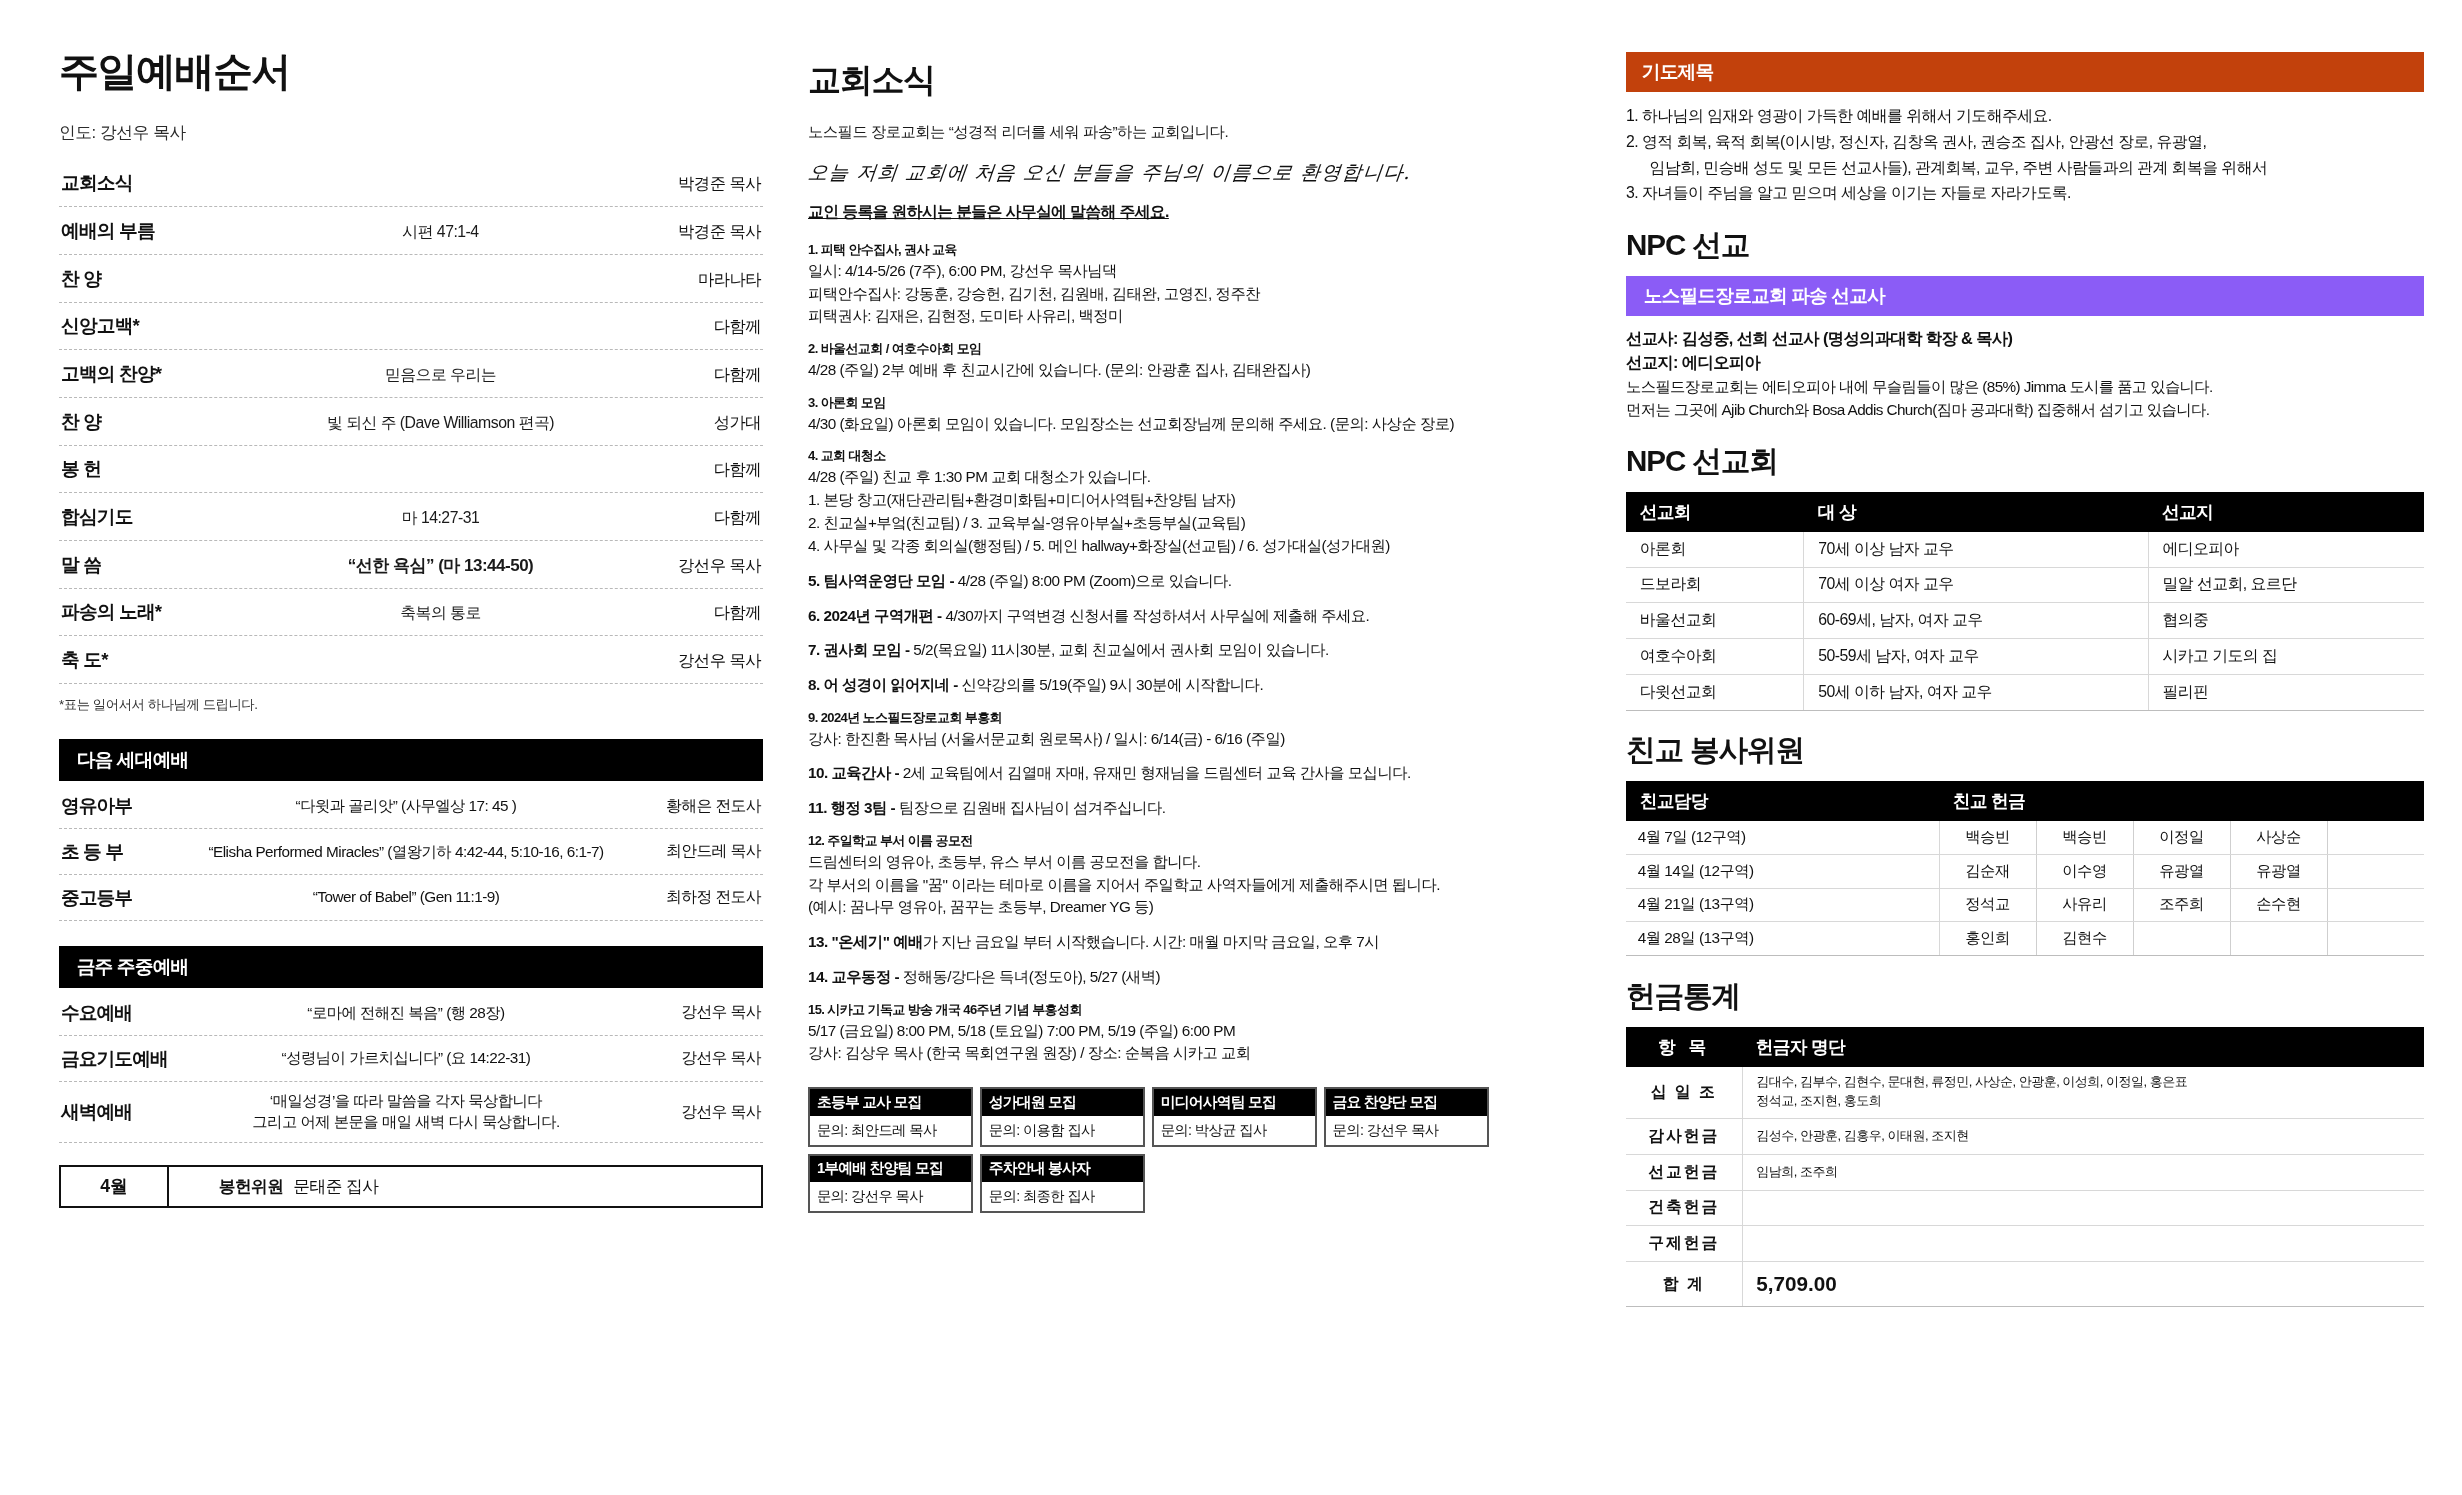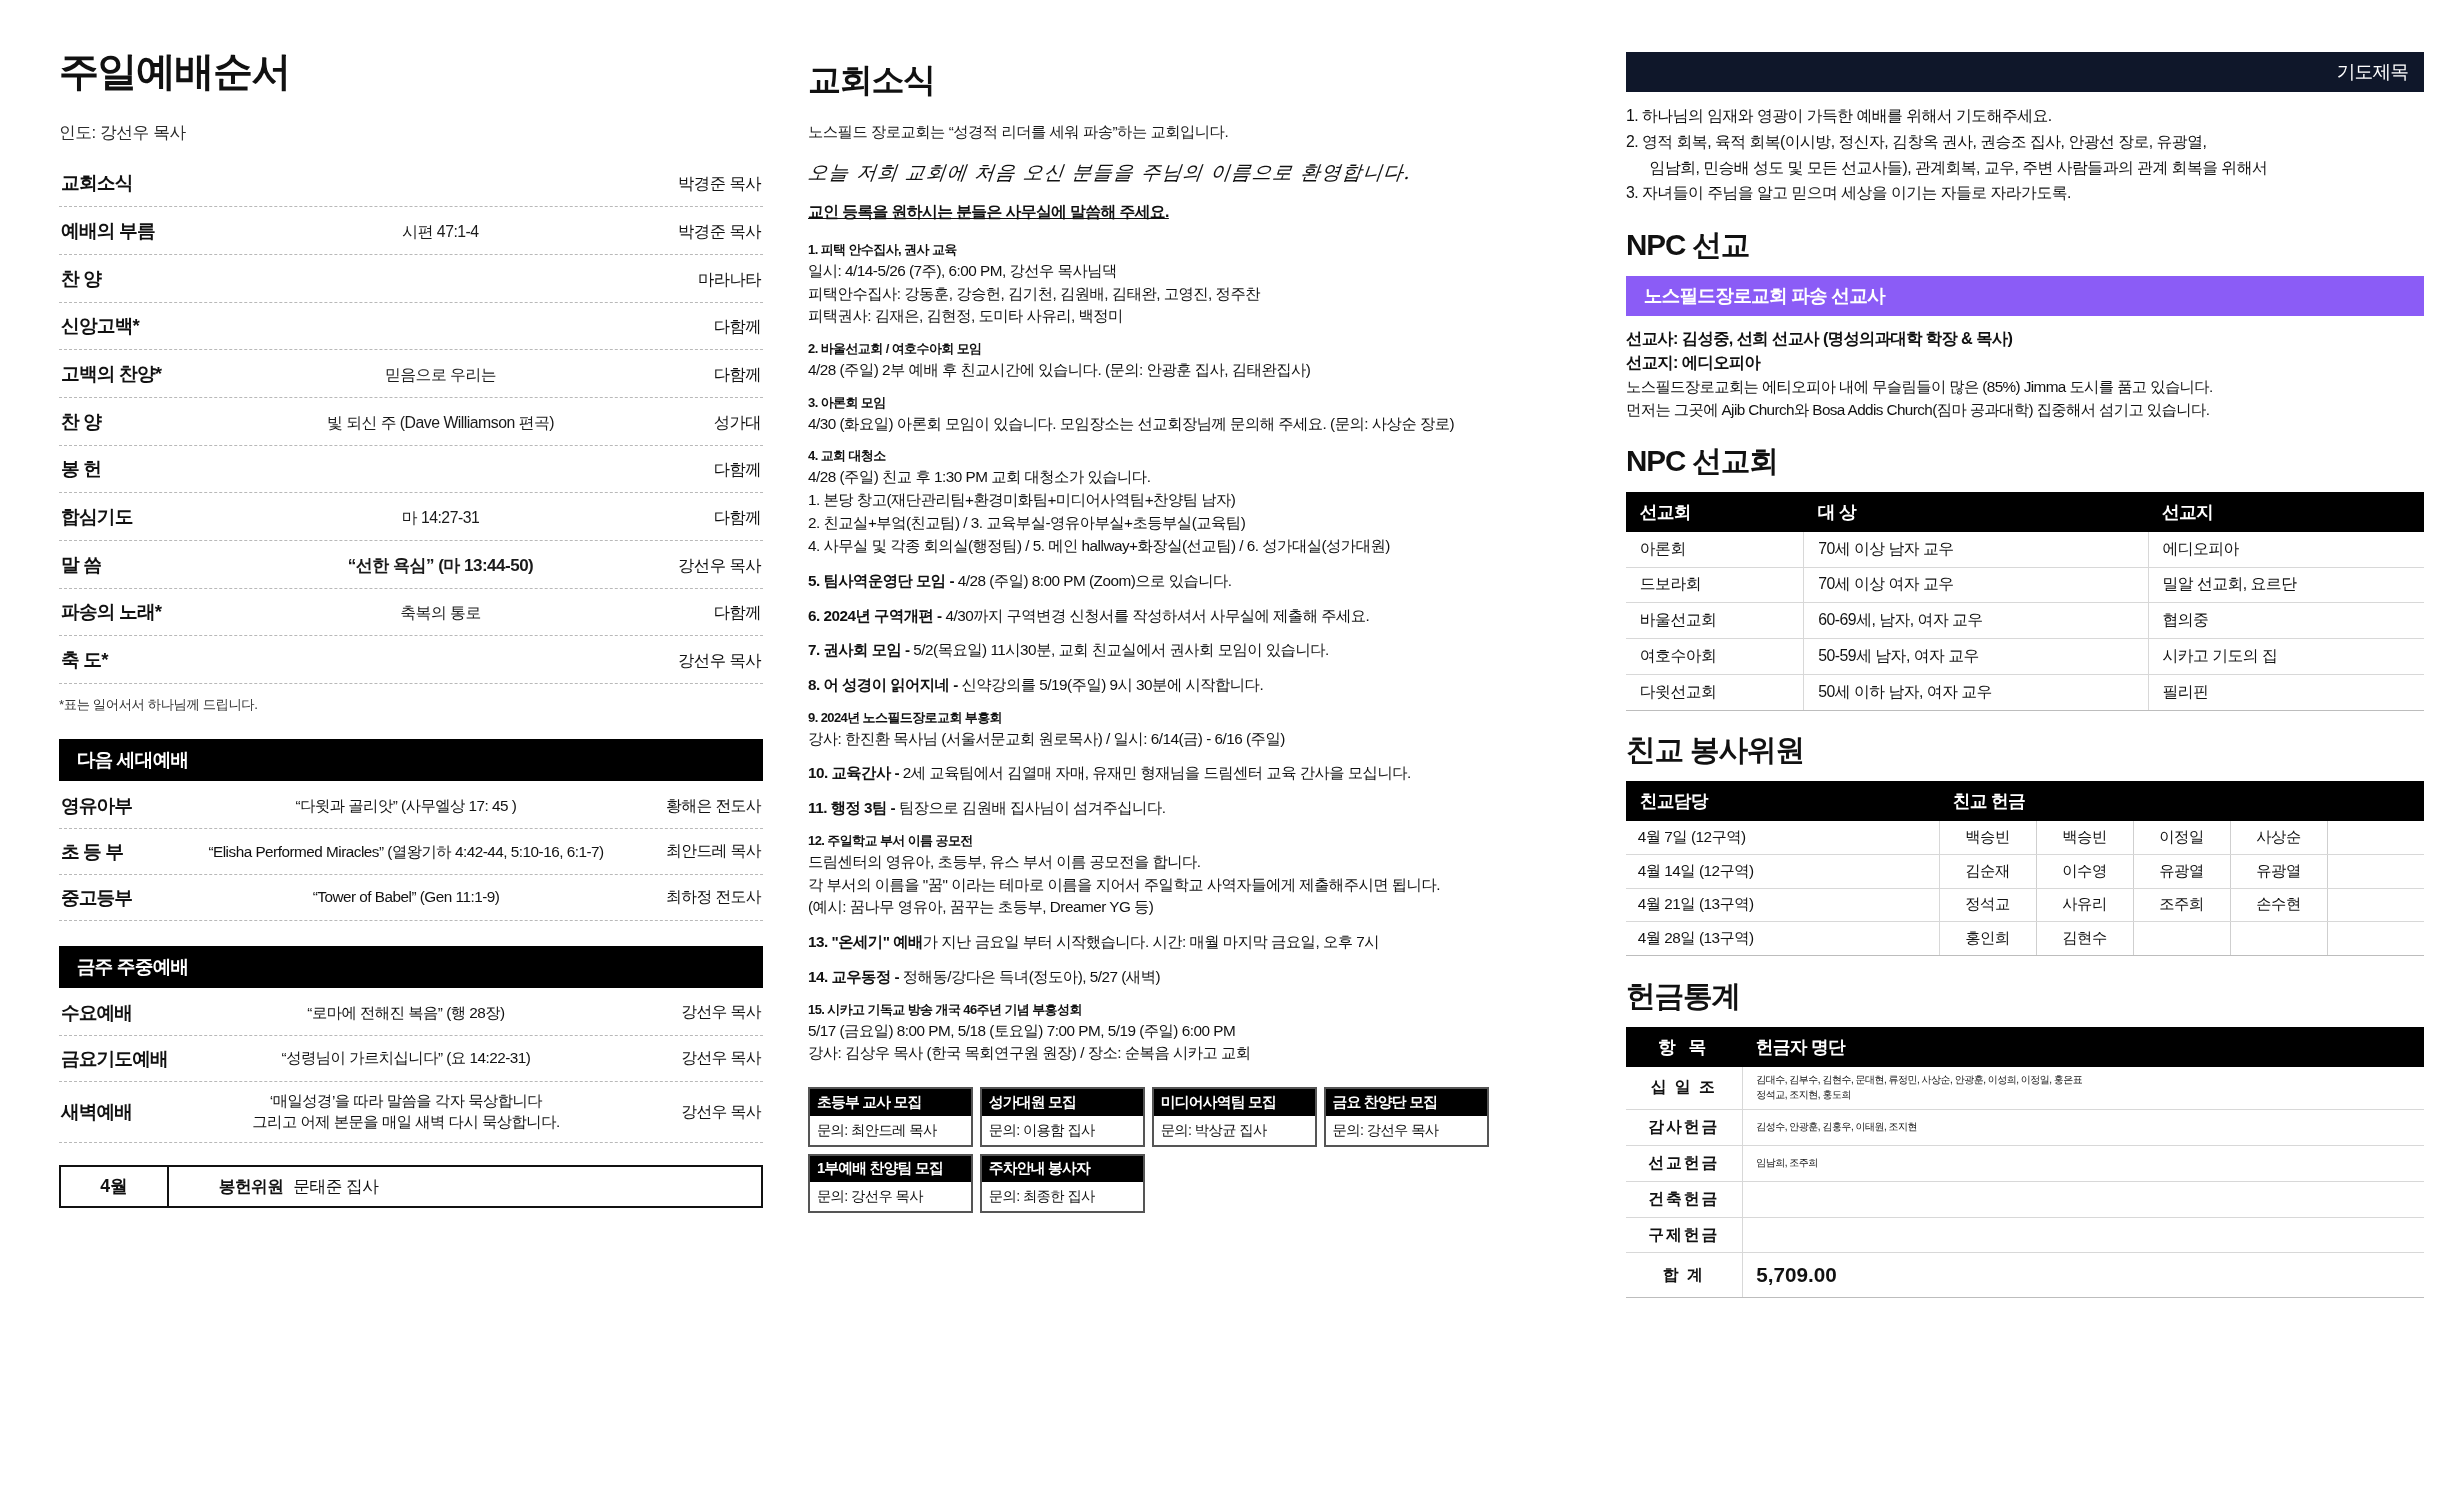"기도제목" .gray-head { background: #0f172a -> #c2410c; font-weight: normal -> bold; text-align: right -> none }
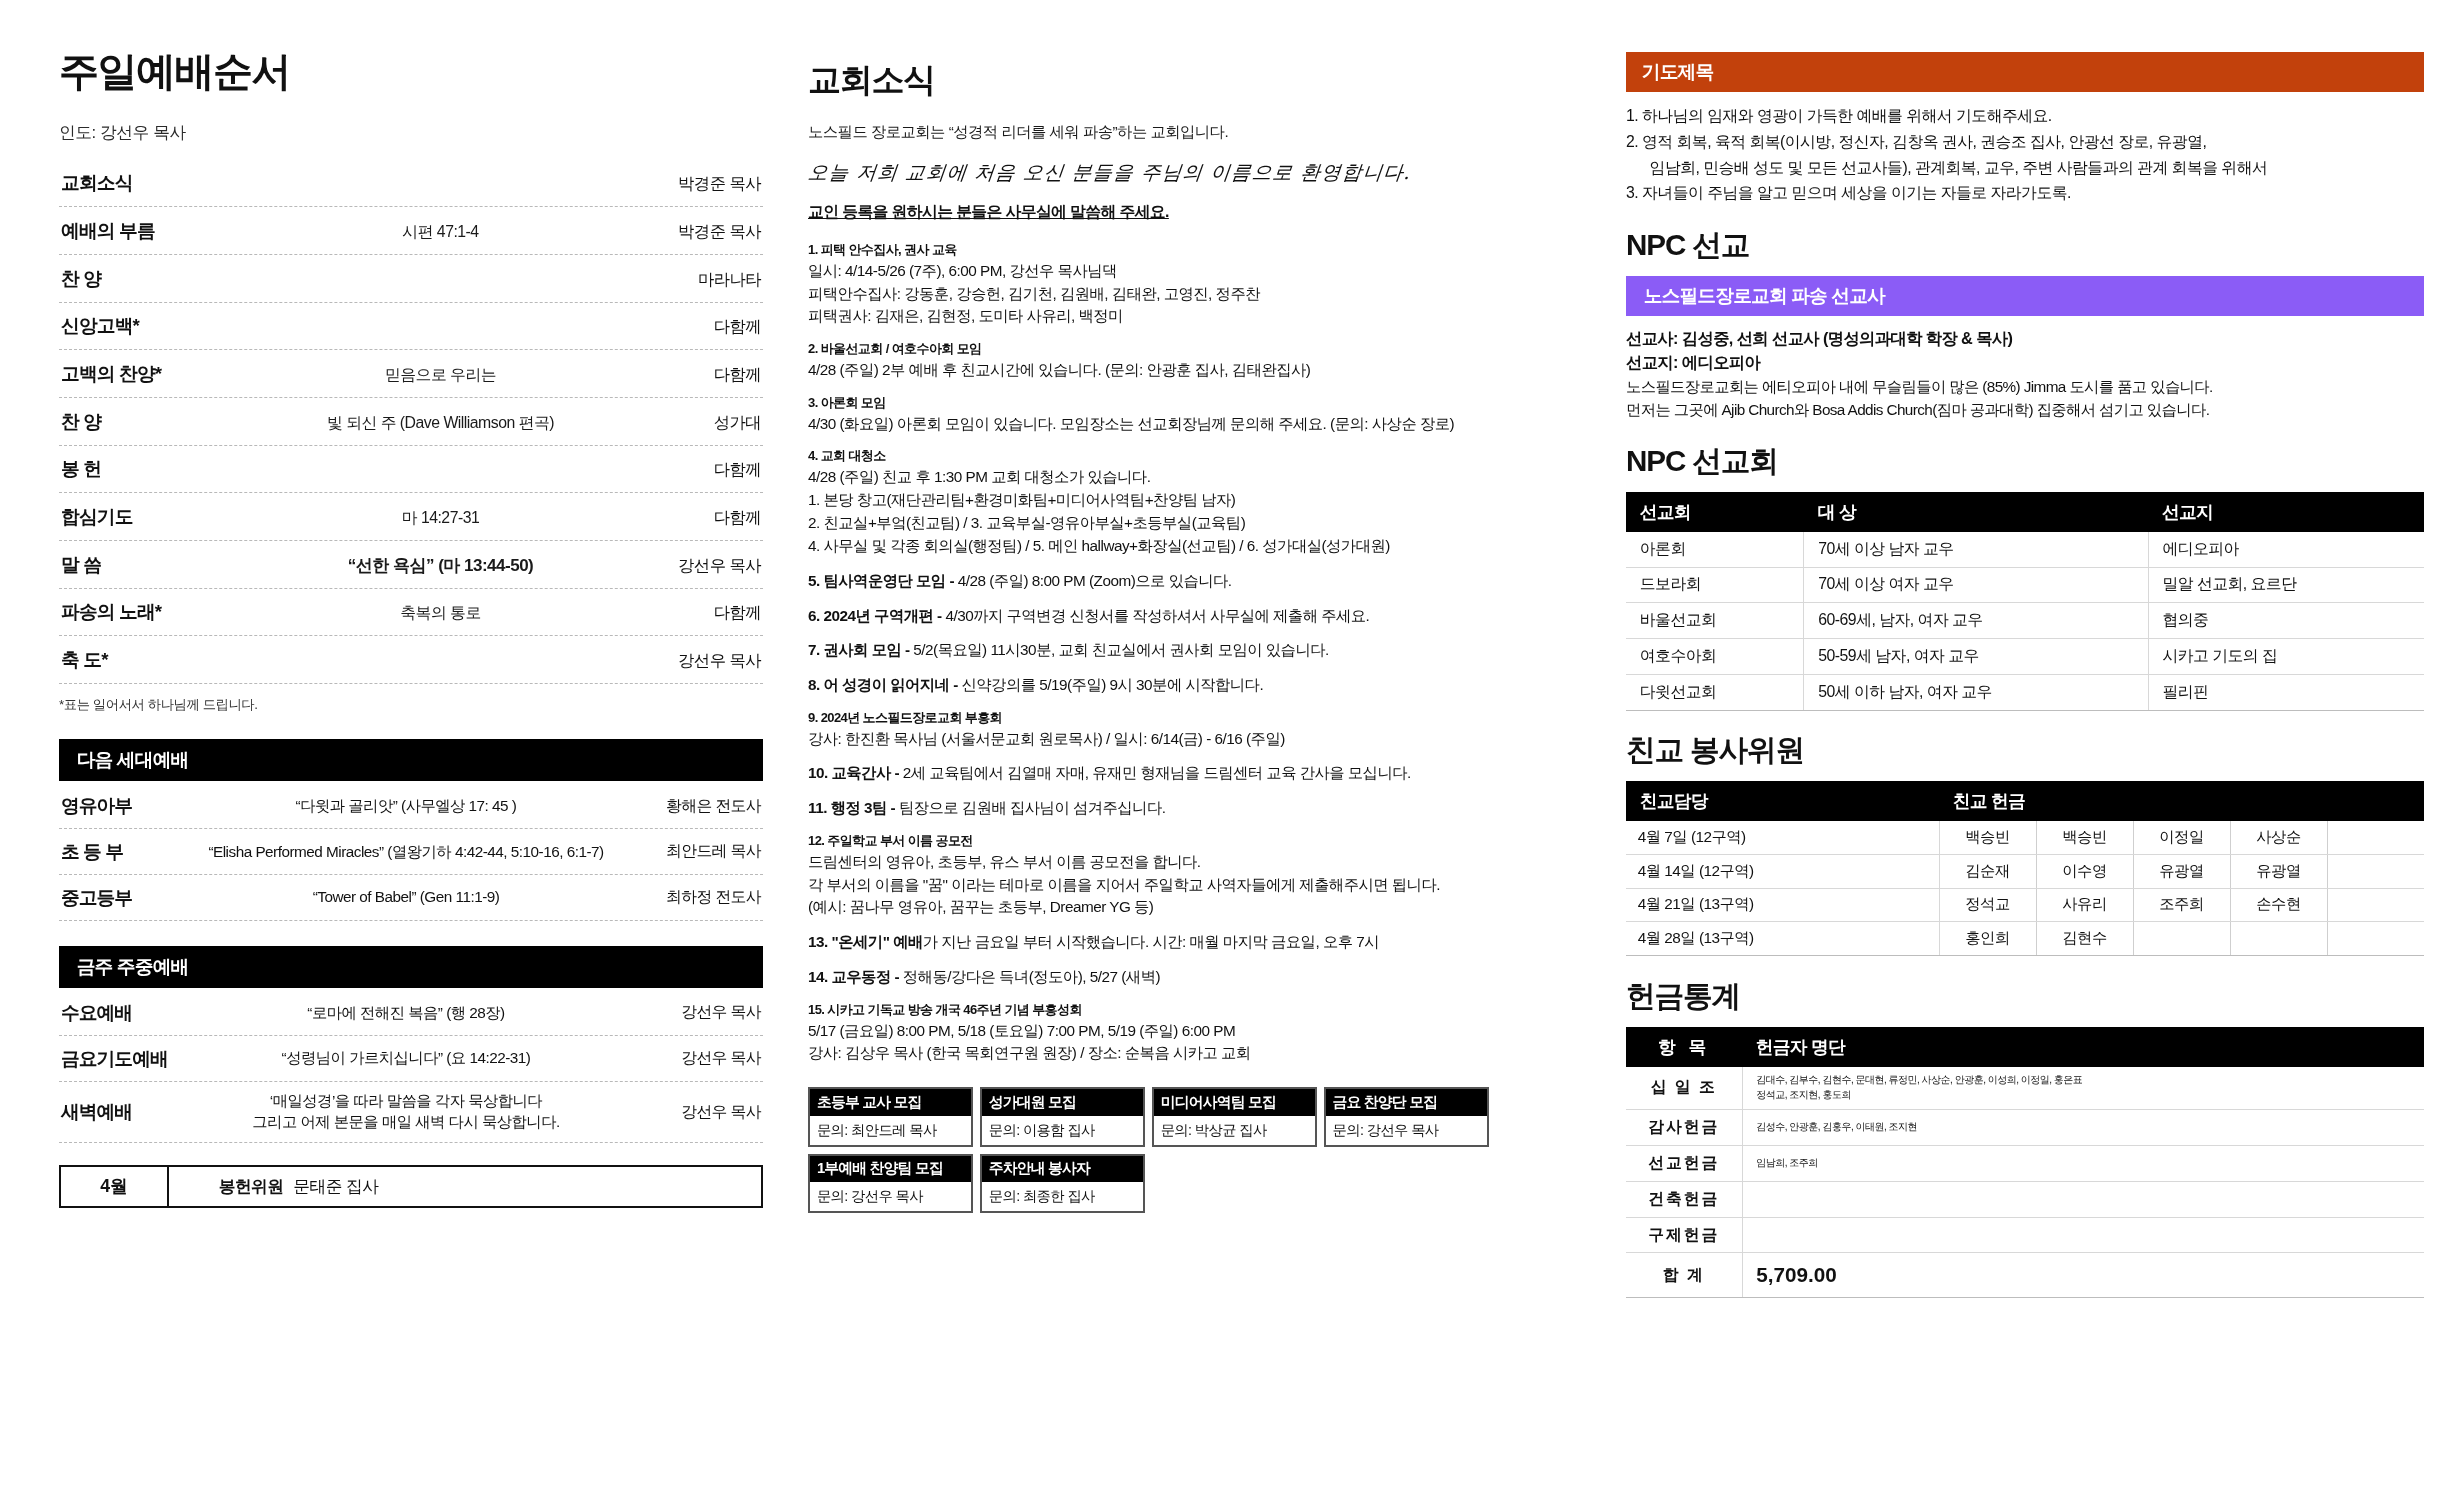"김대수, 김부수, 김현수, 문대현, 류정민," table.off td.v { font-size: 10px -> 13px }
